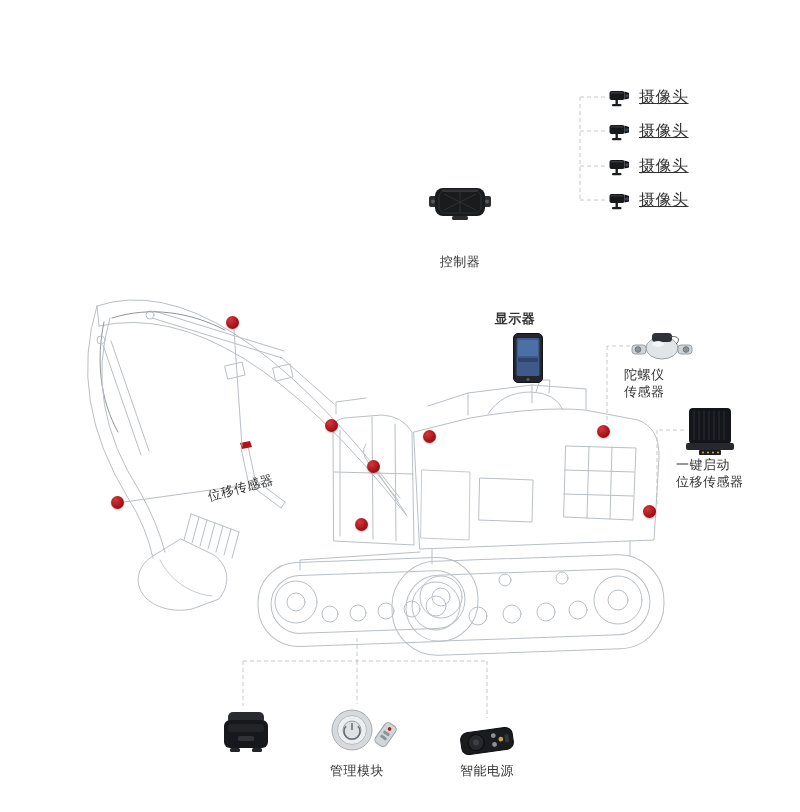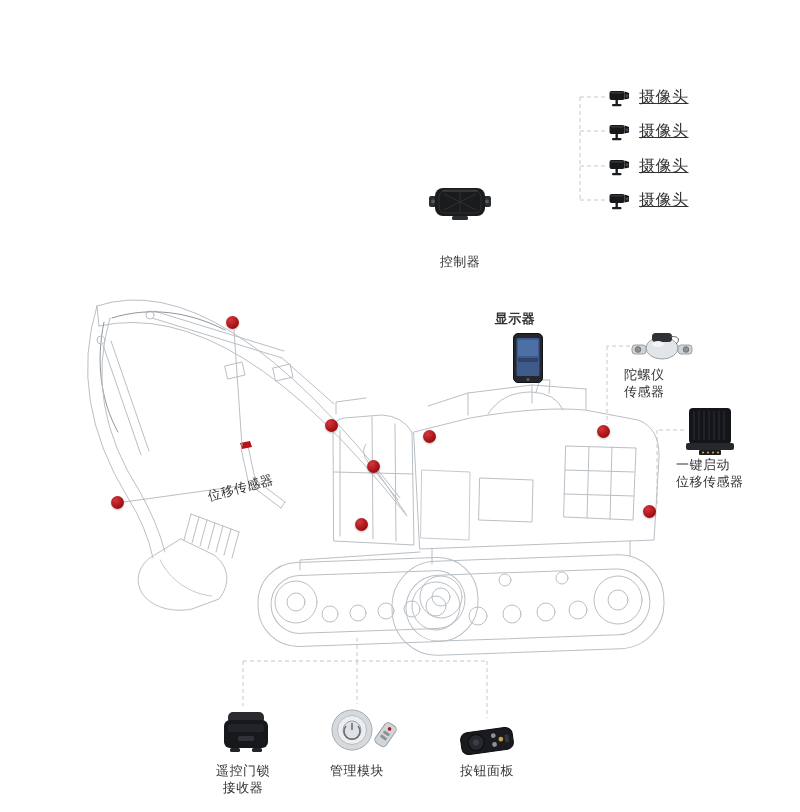"遥控门锁" div.lbl { html: <div> <span>遥控门锁</span> <span>接收器</span> </div> -> none }
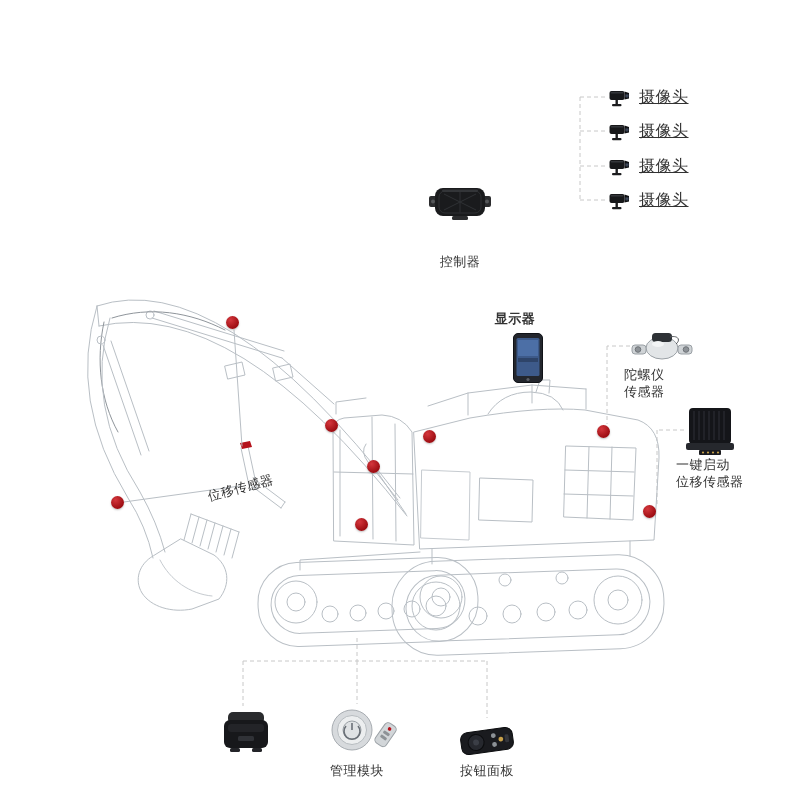"按钮面板" div.lbl { text: 按钮面板 -> 智能电源 }
